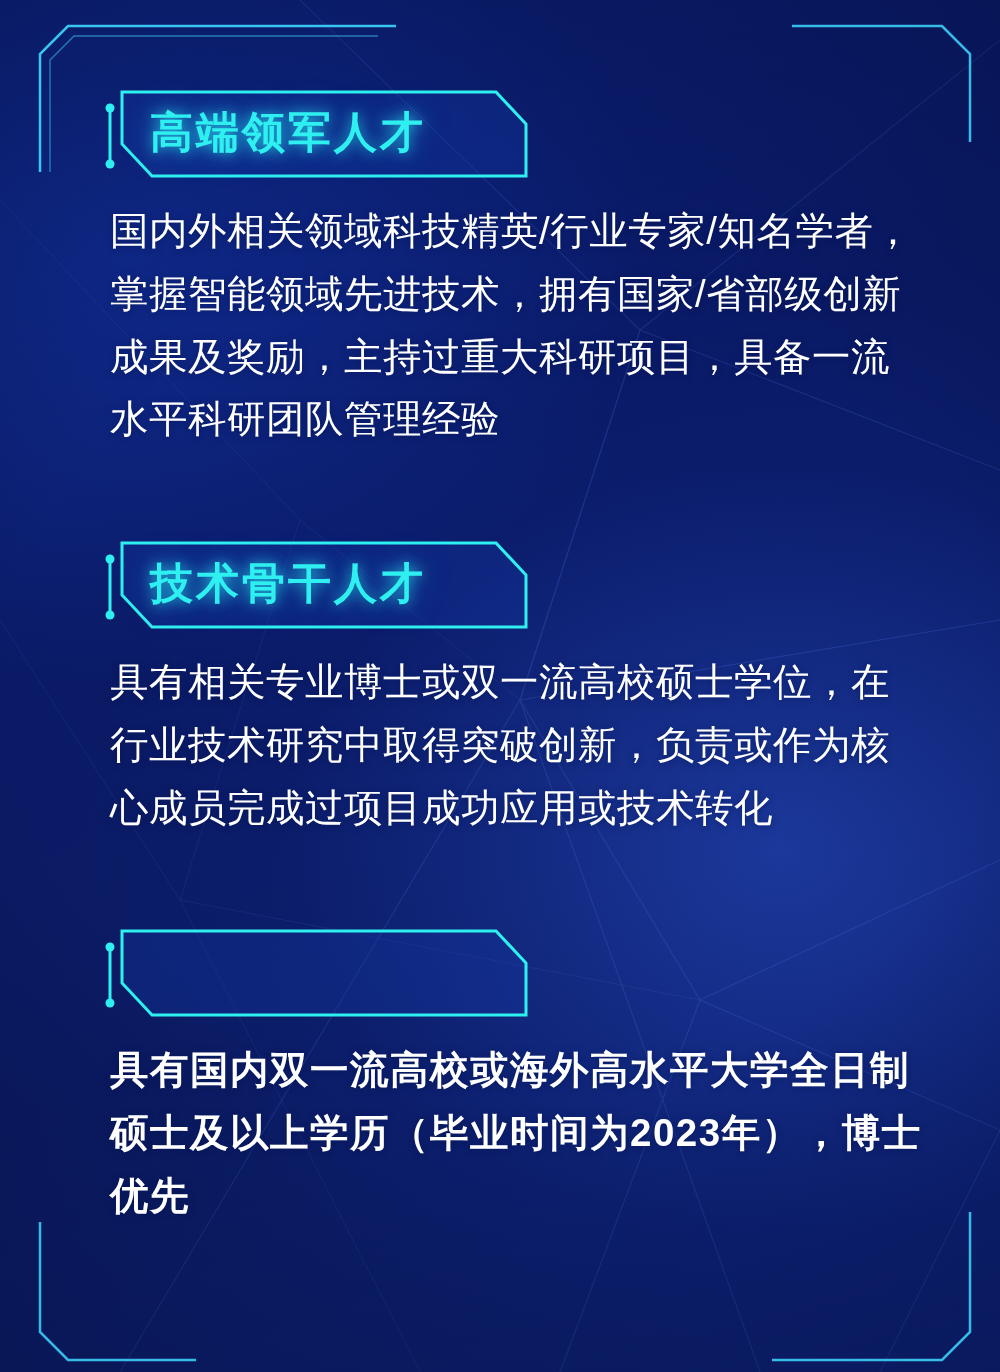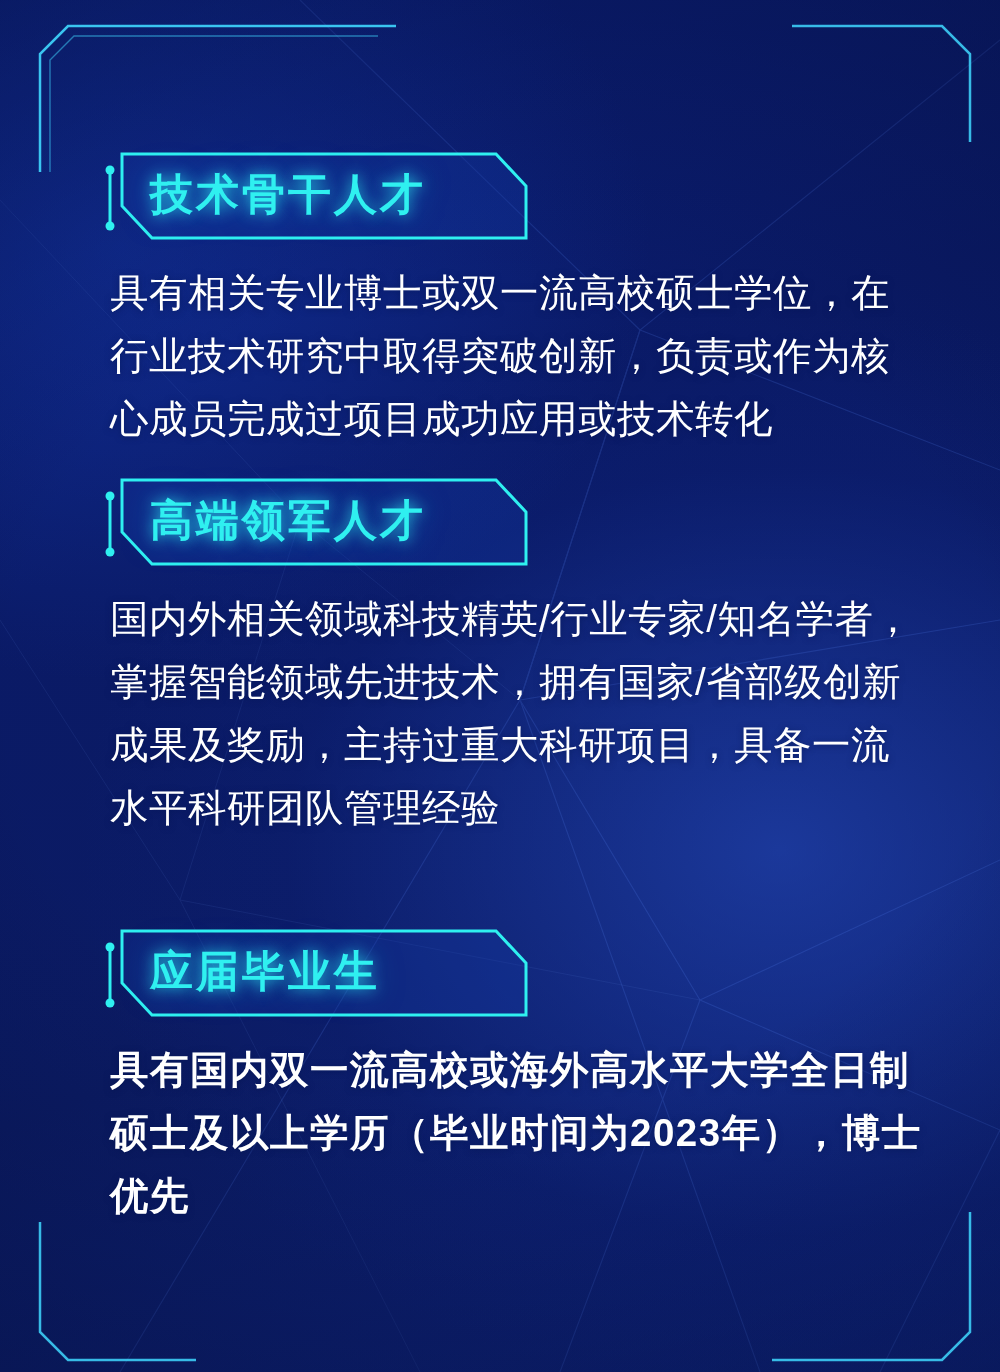"技术骨干人才" section.section { order: before "高端领军人才" -> after "高端领军人才" }
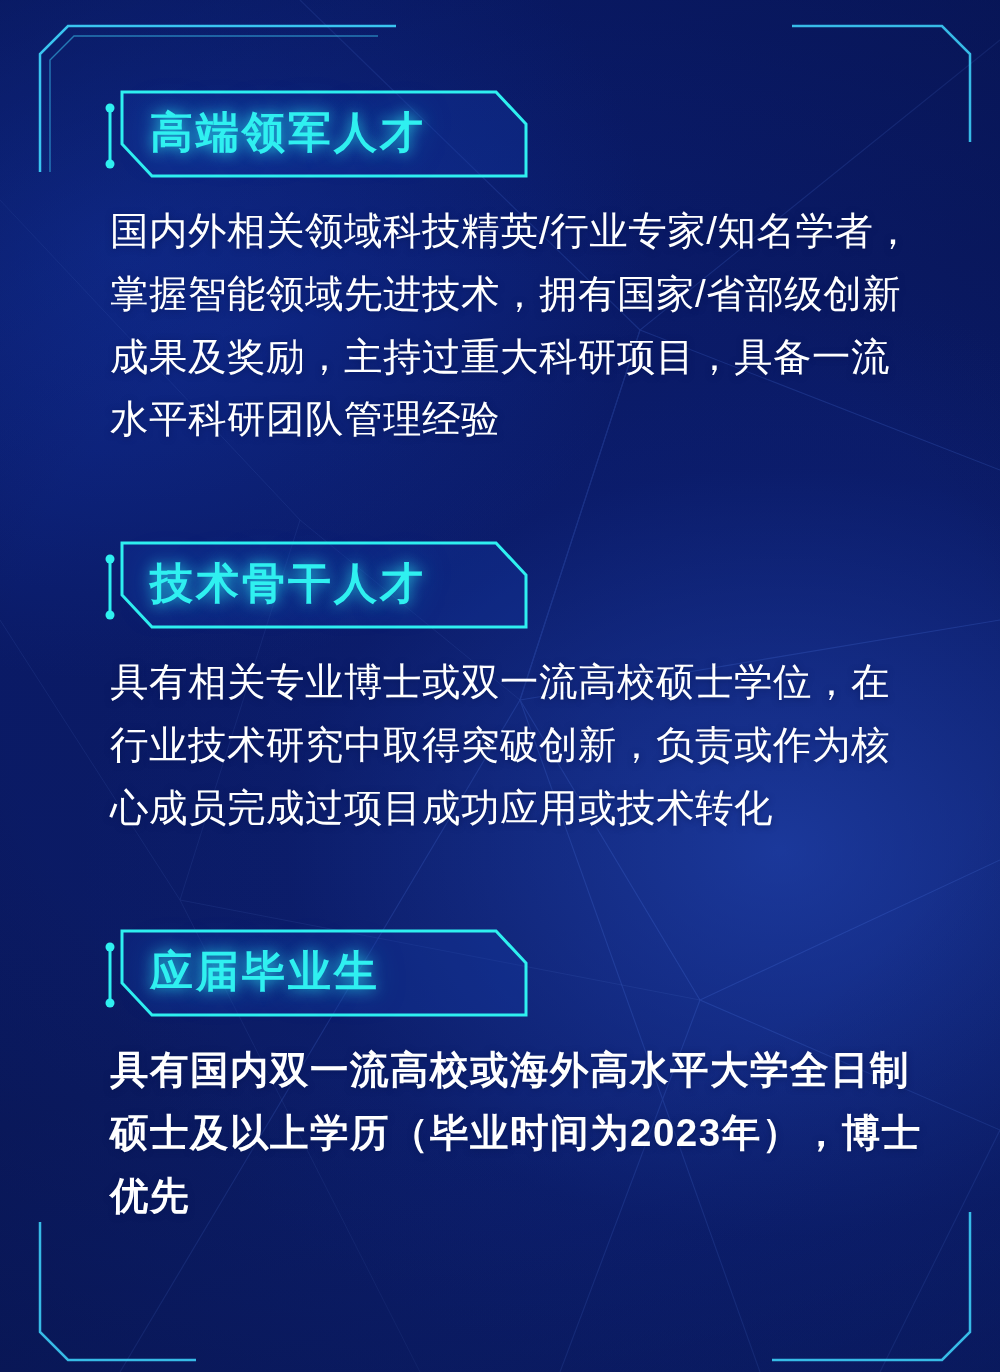"应届毕业生" span.tag-label { html: <span>应届毕业生</span> -> none }
